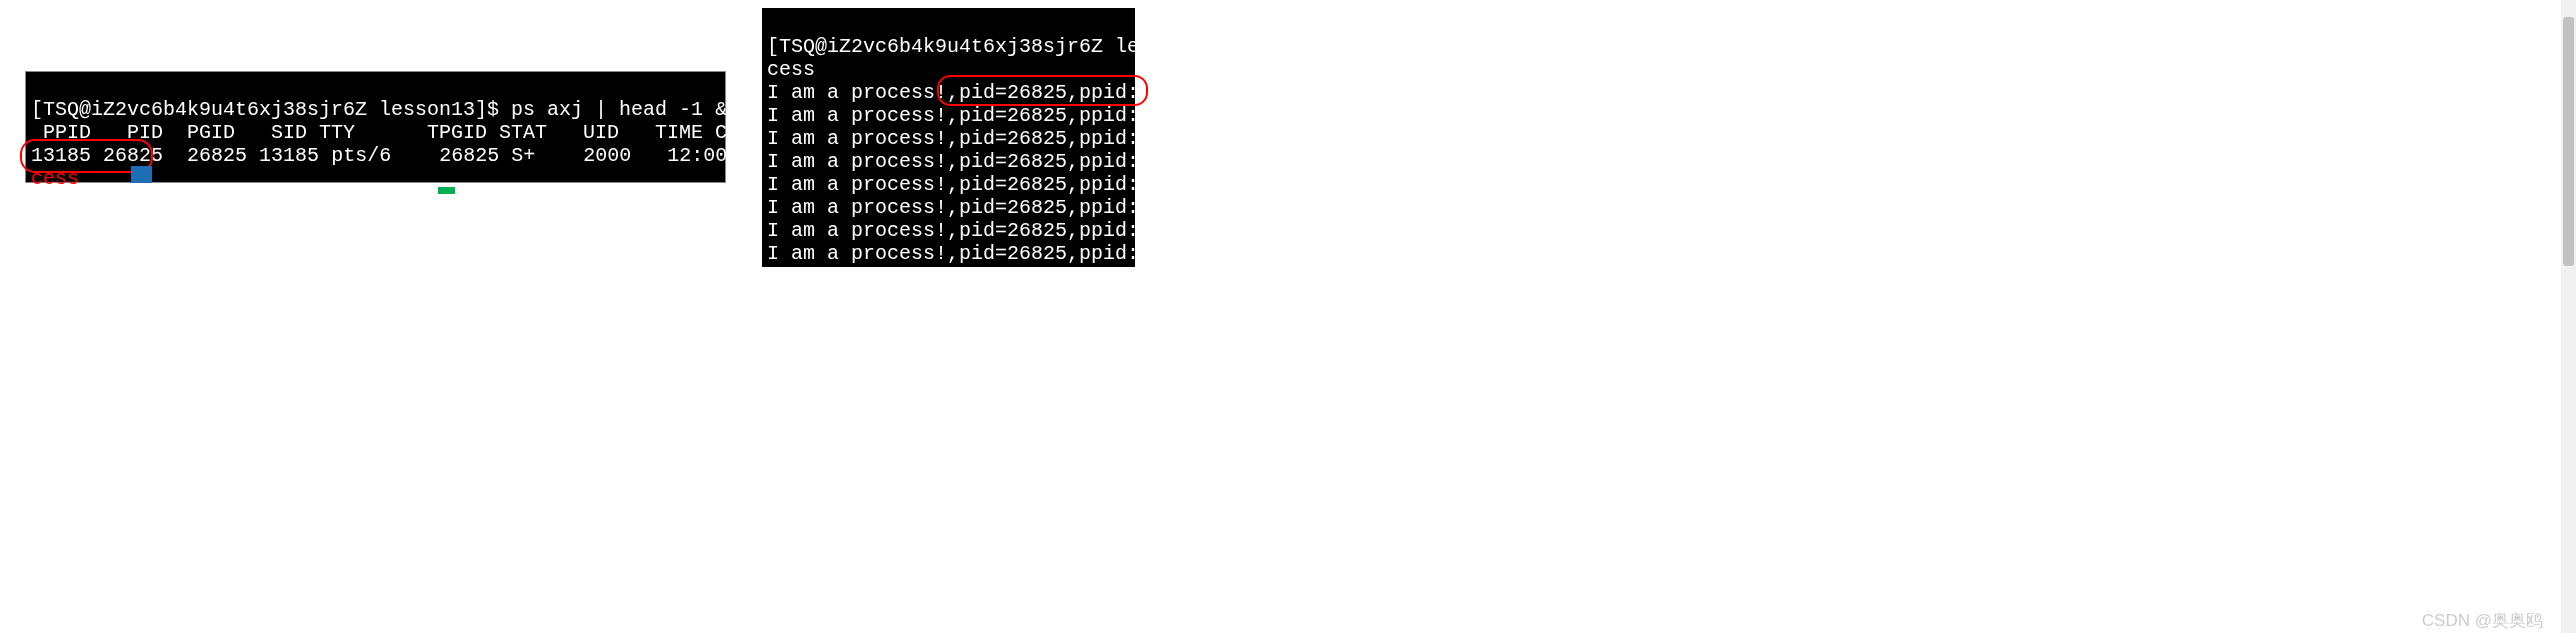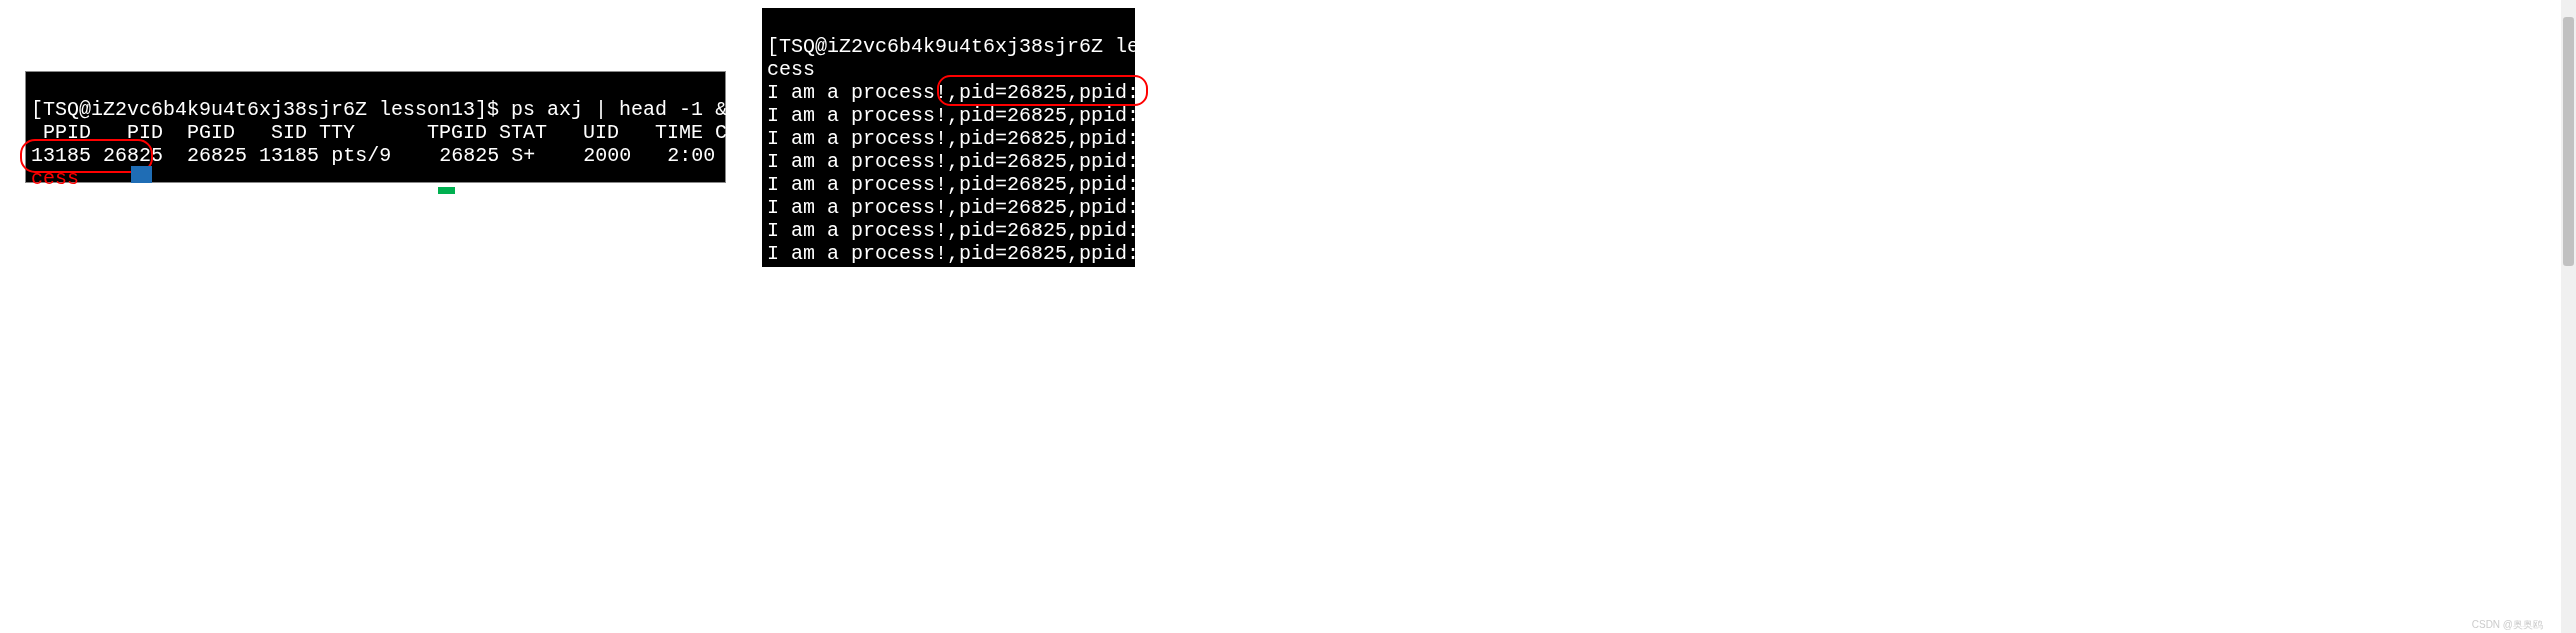"pts/9" span { text: pts/9 -> pts/6 }
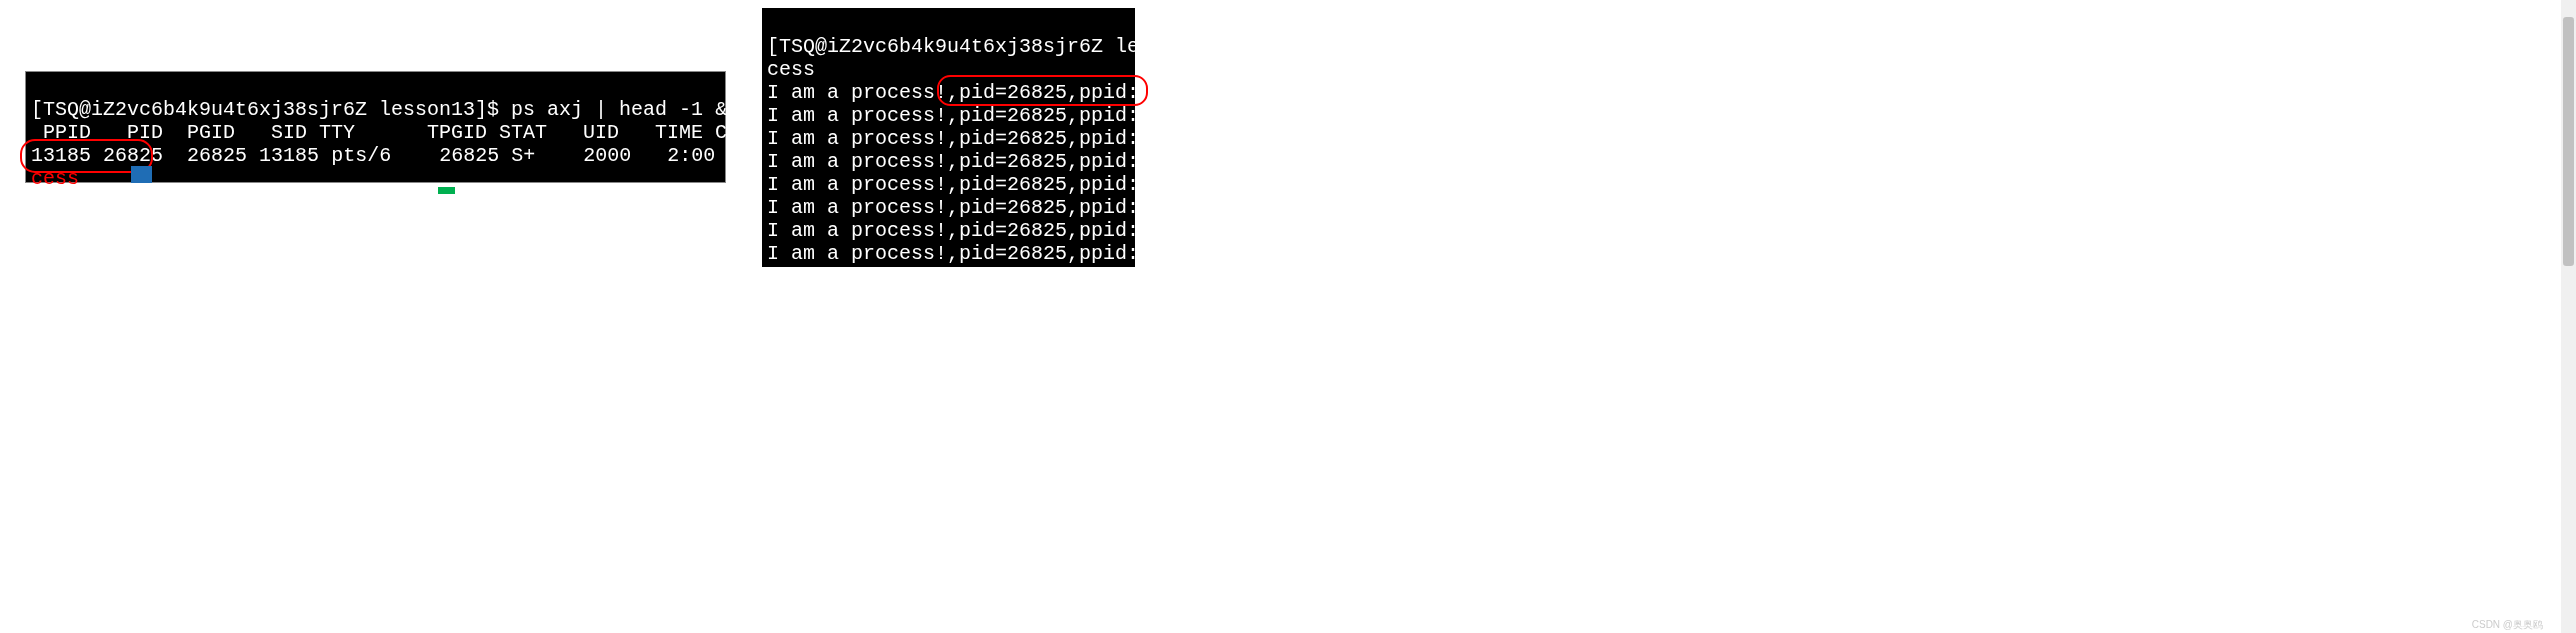"2:00" span { text: 2:00 -> 12:00 }
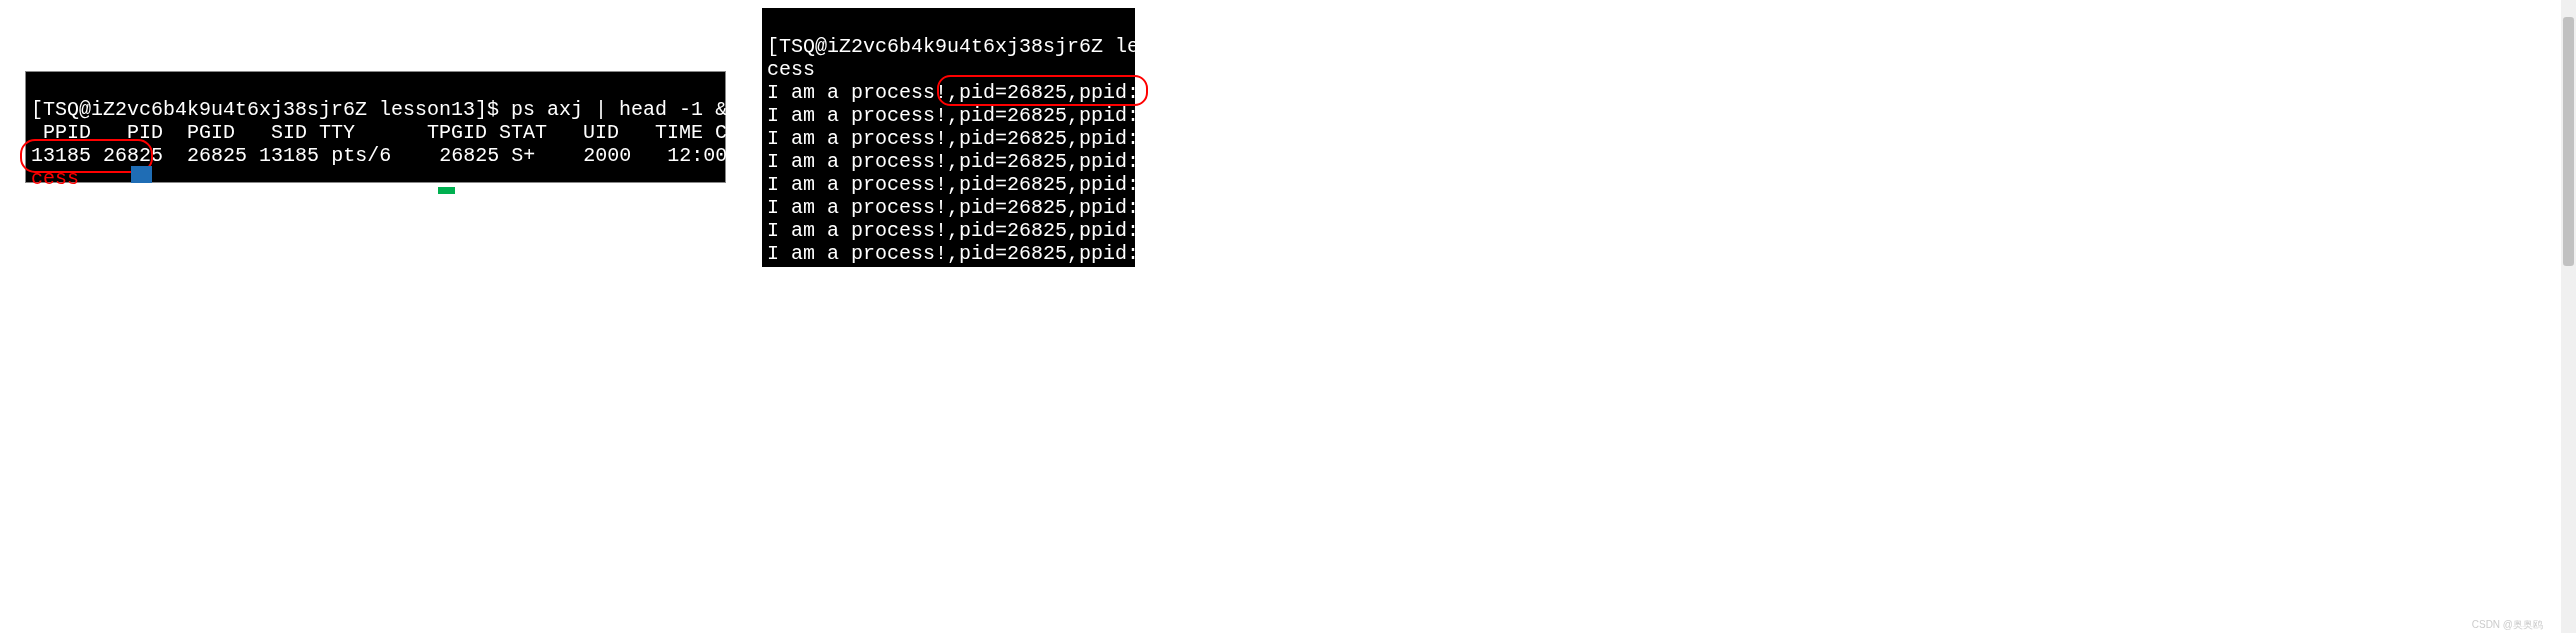"CSDN @奥奥鸥" .watermark { font-size: 10px -> 17px }
